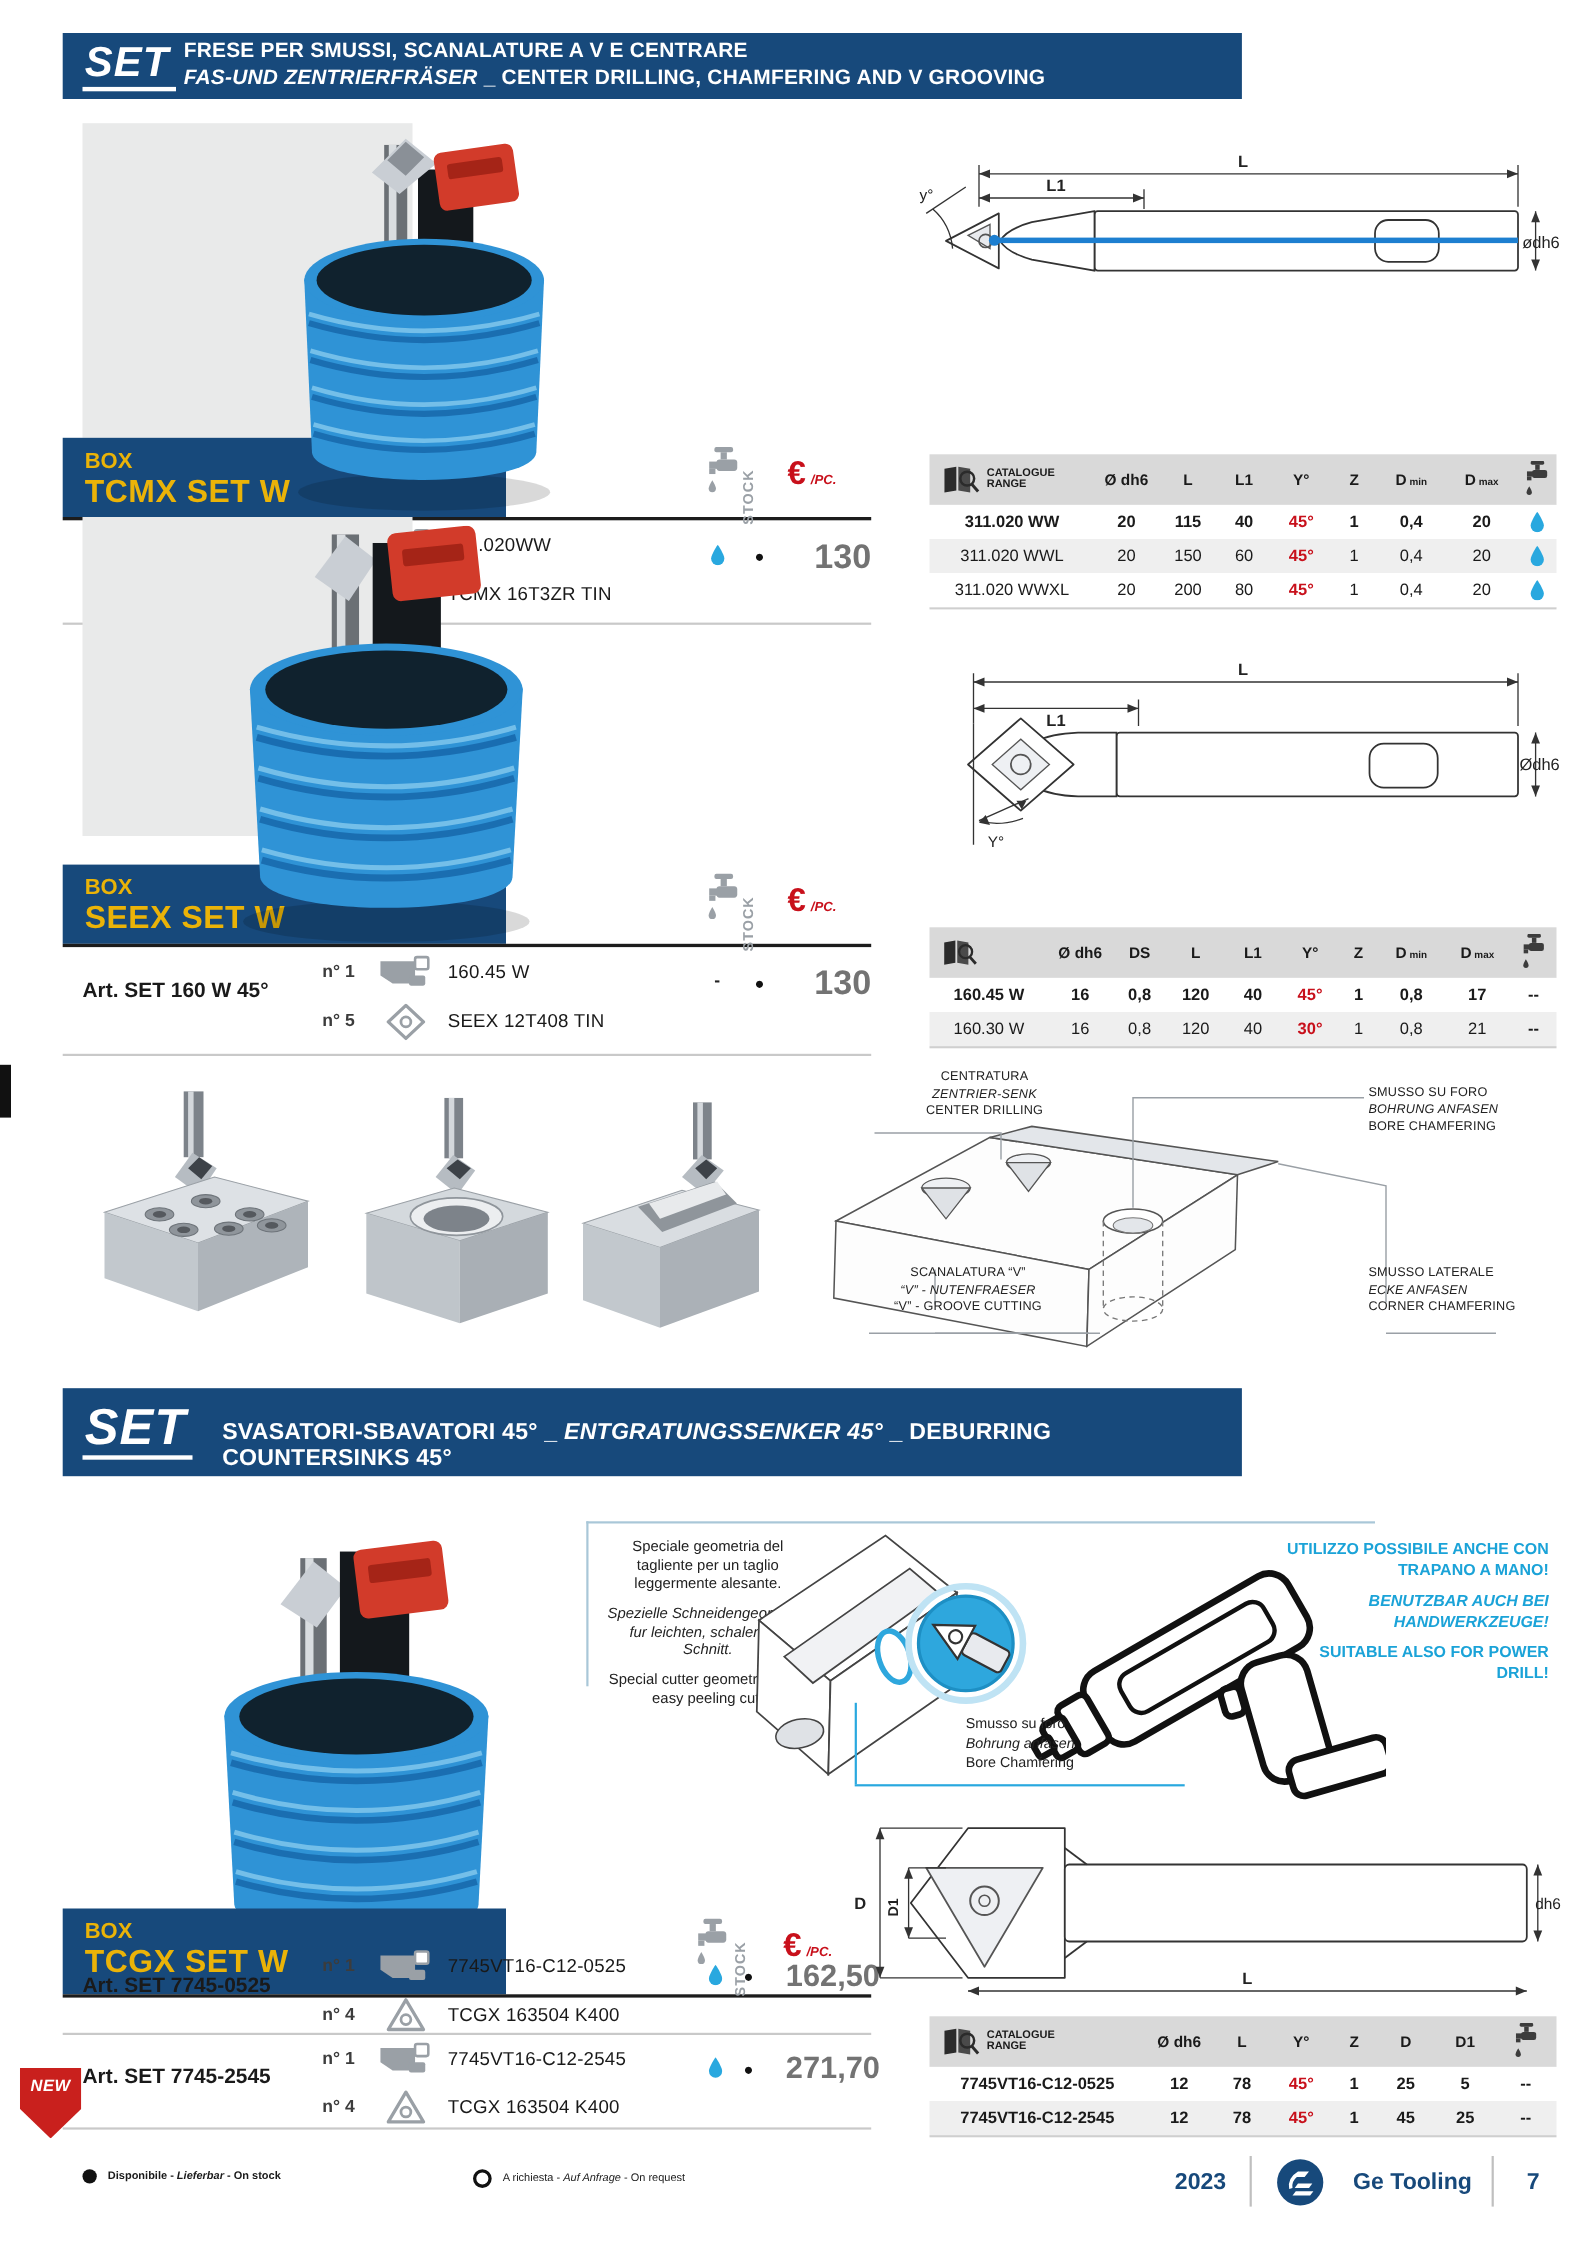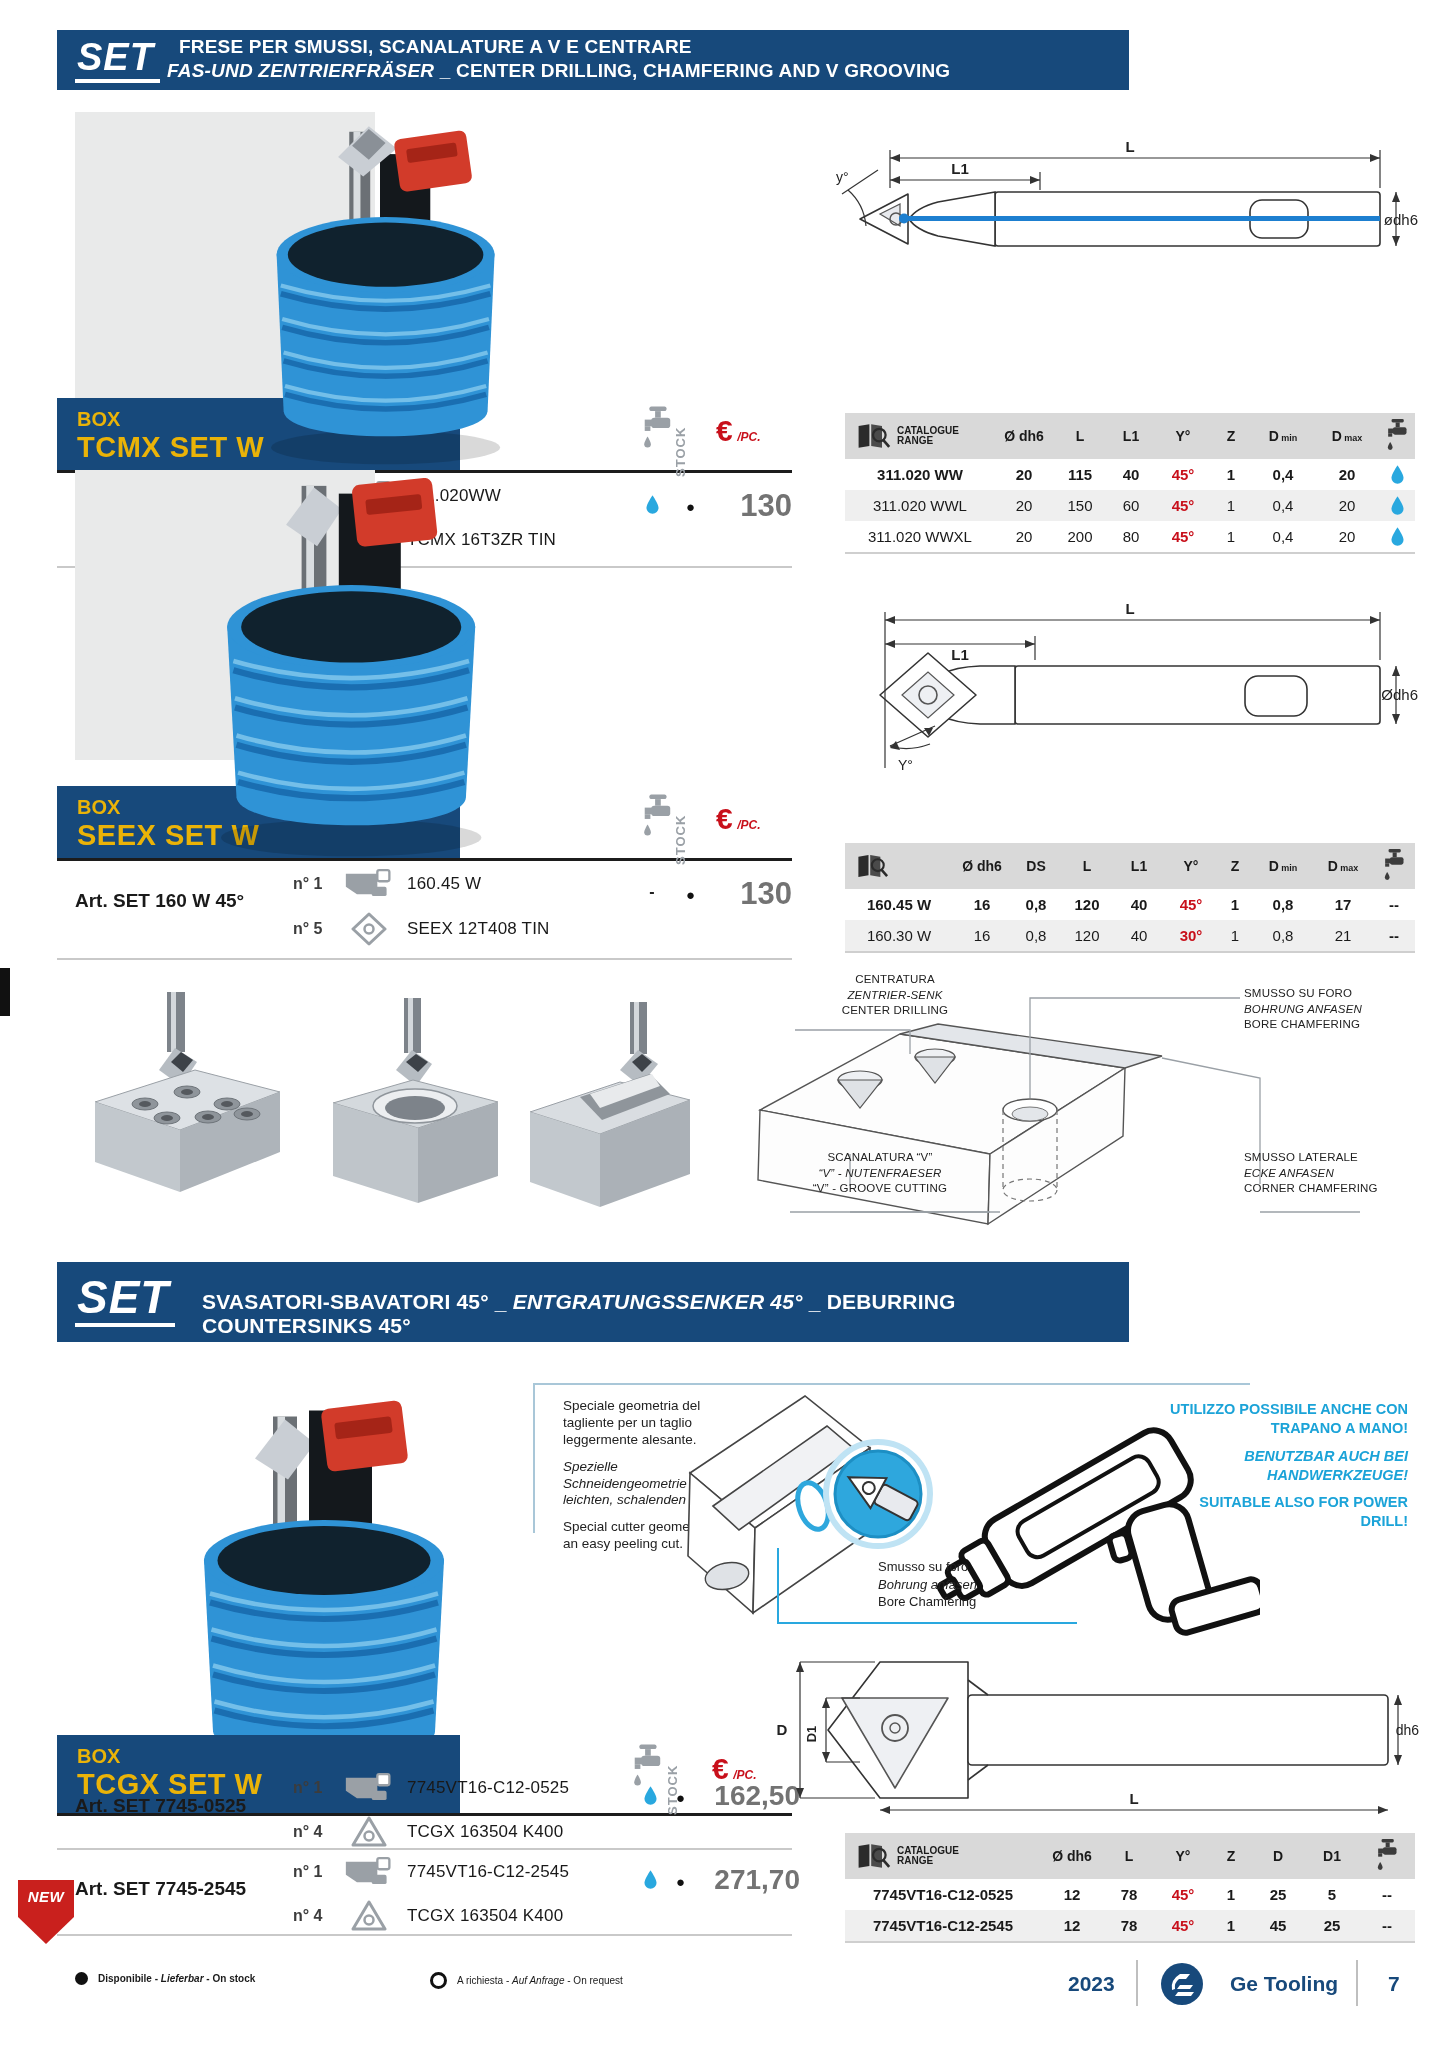"FRESE PER SMUSSI, SCANALATURE A" div.bandtitle { margin-left: 12px -> none }
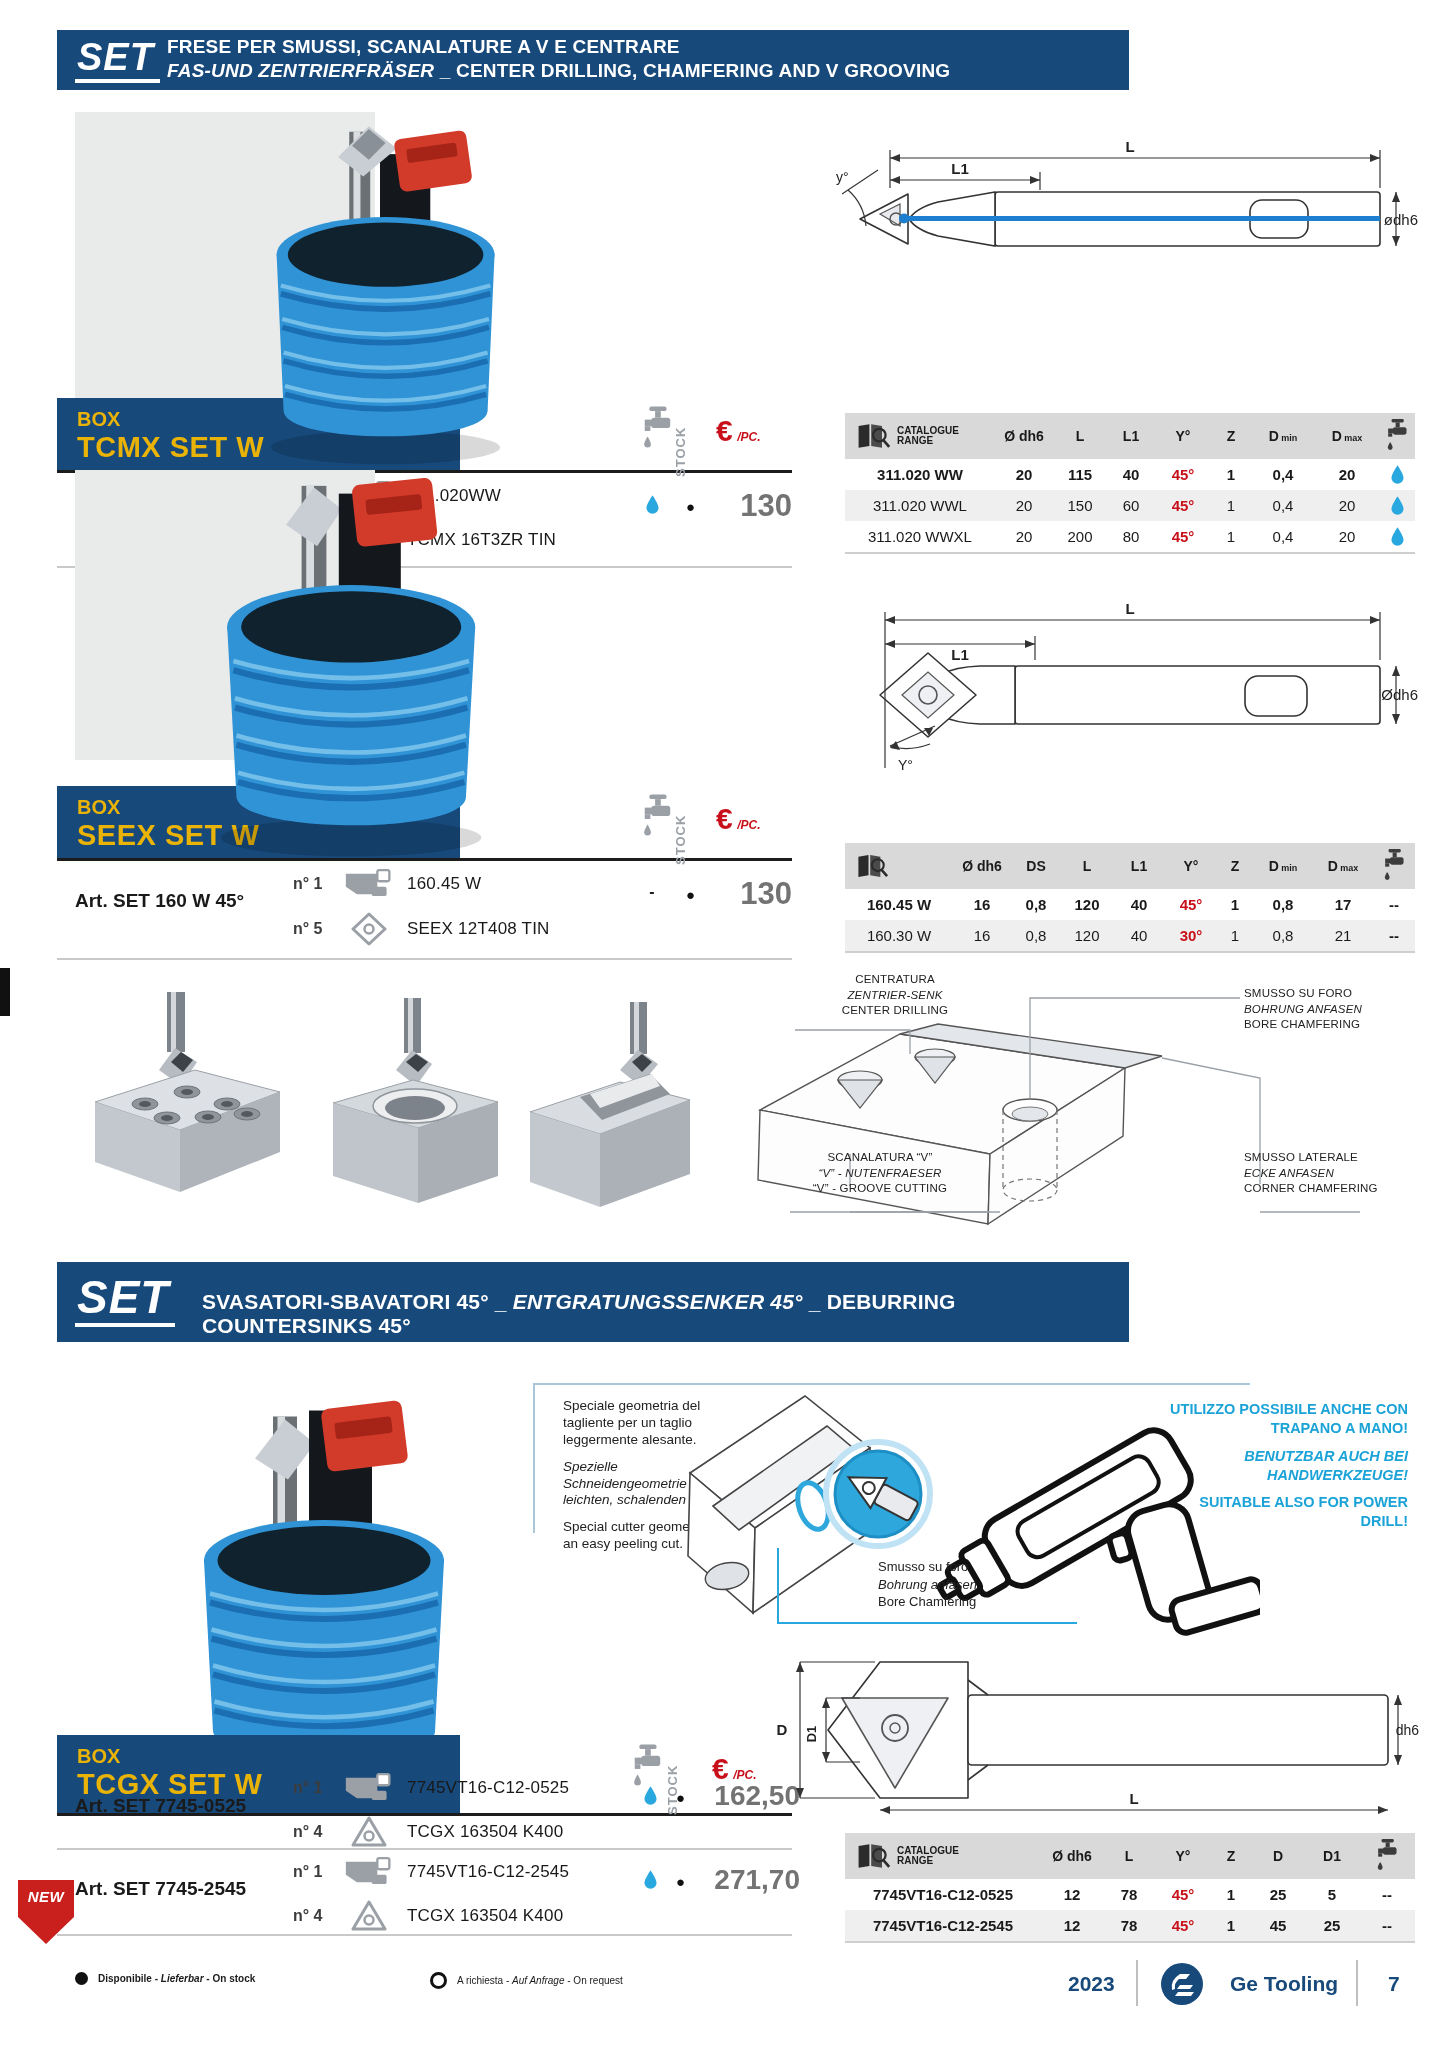"Speciale geometria del tagliente per" .note p { margin: 0 0 10px 16px -> 0 0 10px 3px; text-align: none -> center }
